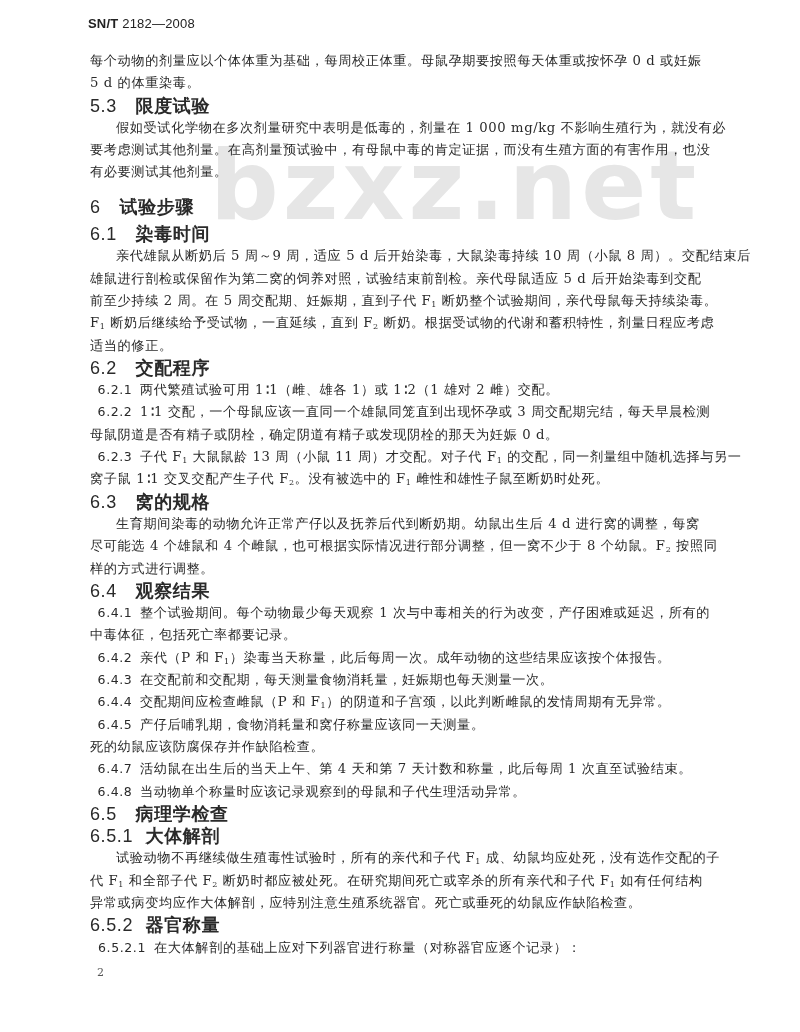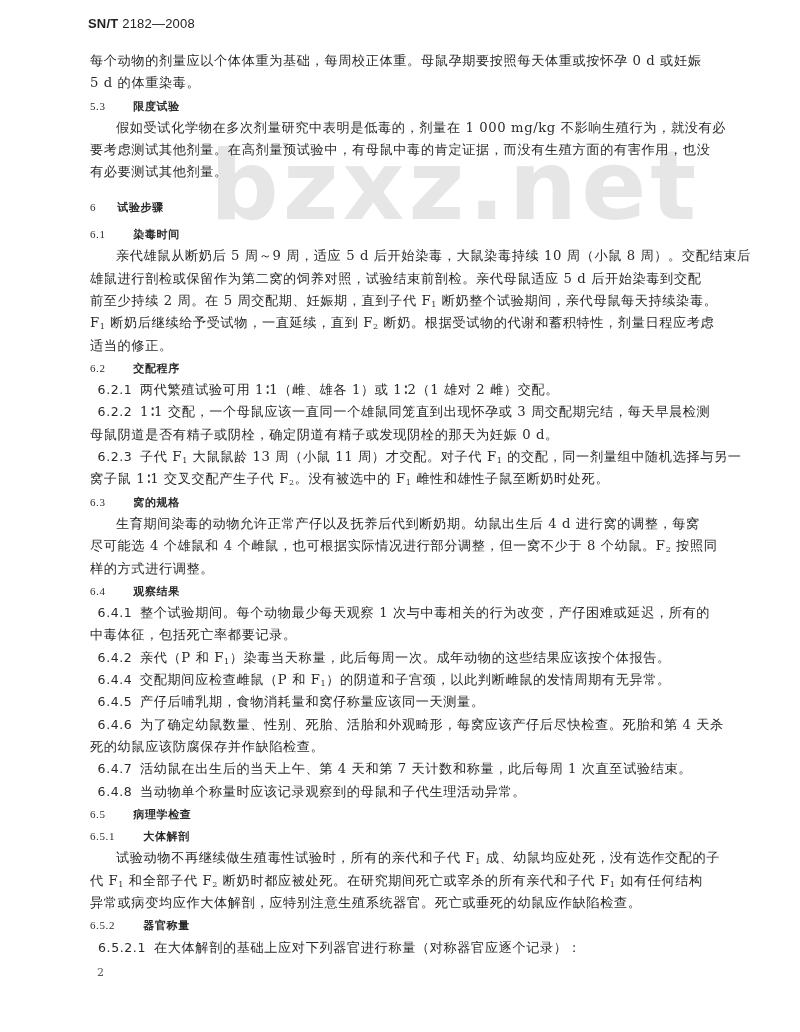"5.3 限度试验" .heading { font-family: Liberation Serif, serif -> Liberation Sans, sans-serif; font-size: 11px -> 18px }
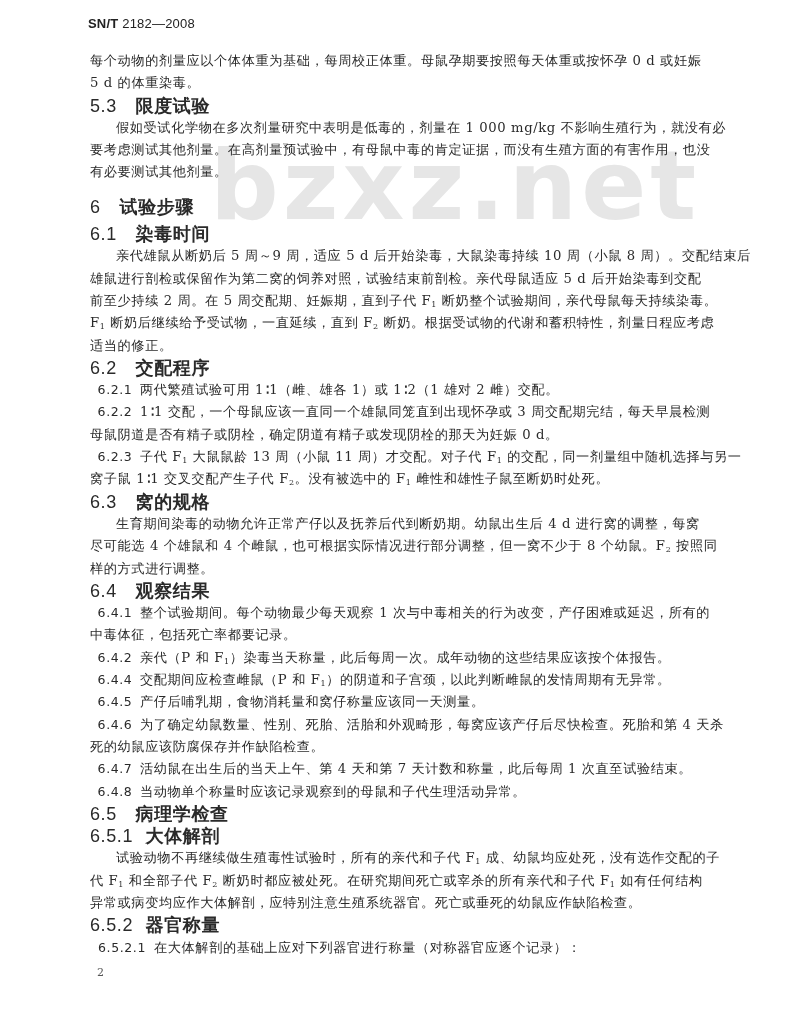"6.4.3 在交配前和交配期，每天测量食物消耗量，妊娠期也每天测量一次。" div.line { html: none -> <div> <span>6.4.3</span><span>在交配前和交配期，每天测量食物消耗量，妊娠期也每天测量一次。</span> </div> }
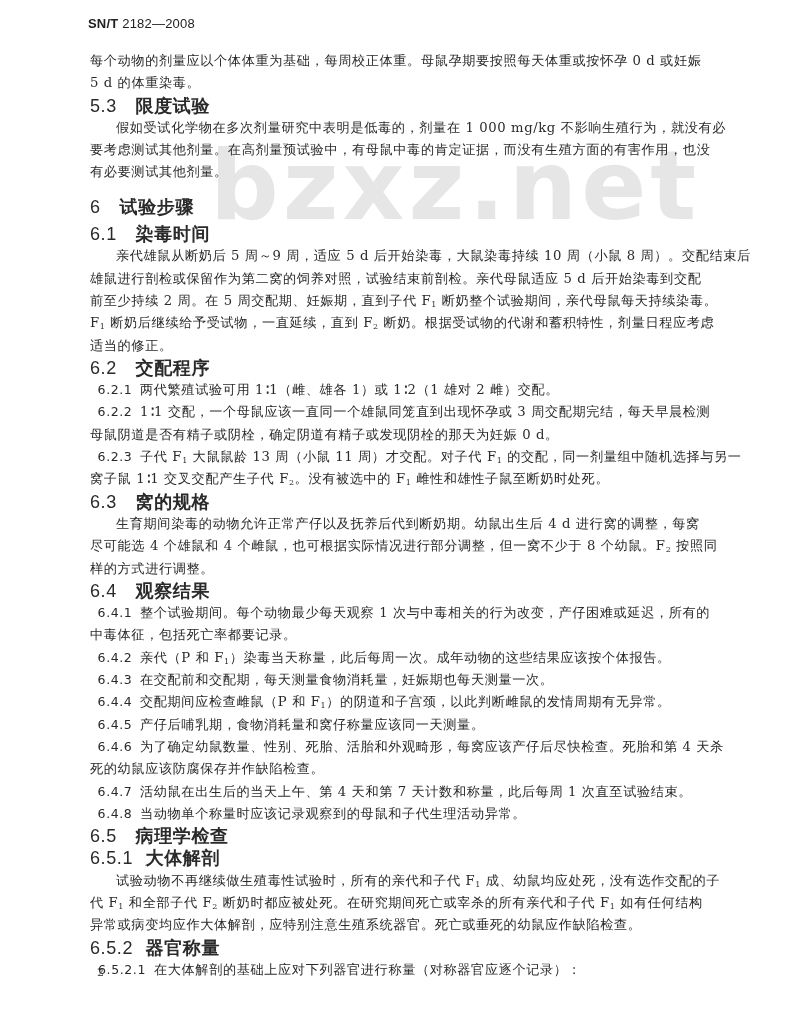"6.4.6" div.line { html: <div> <span>6.4.6</span><span>为了确定幼鼠数量、性别、死胎、活胎和外观畸形，每窝应该产仔后尽快检查。死胎和第 4 天杀</span> </div> -> none }
